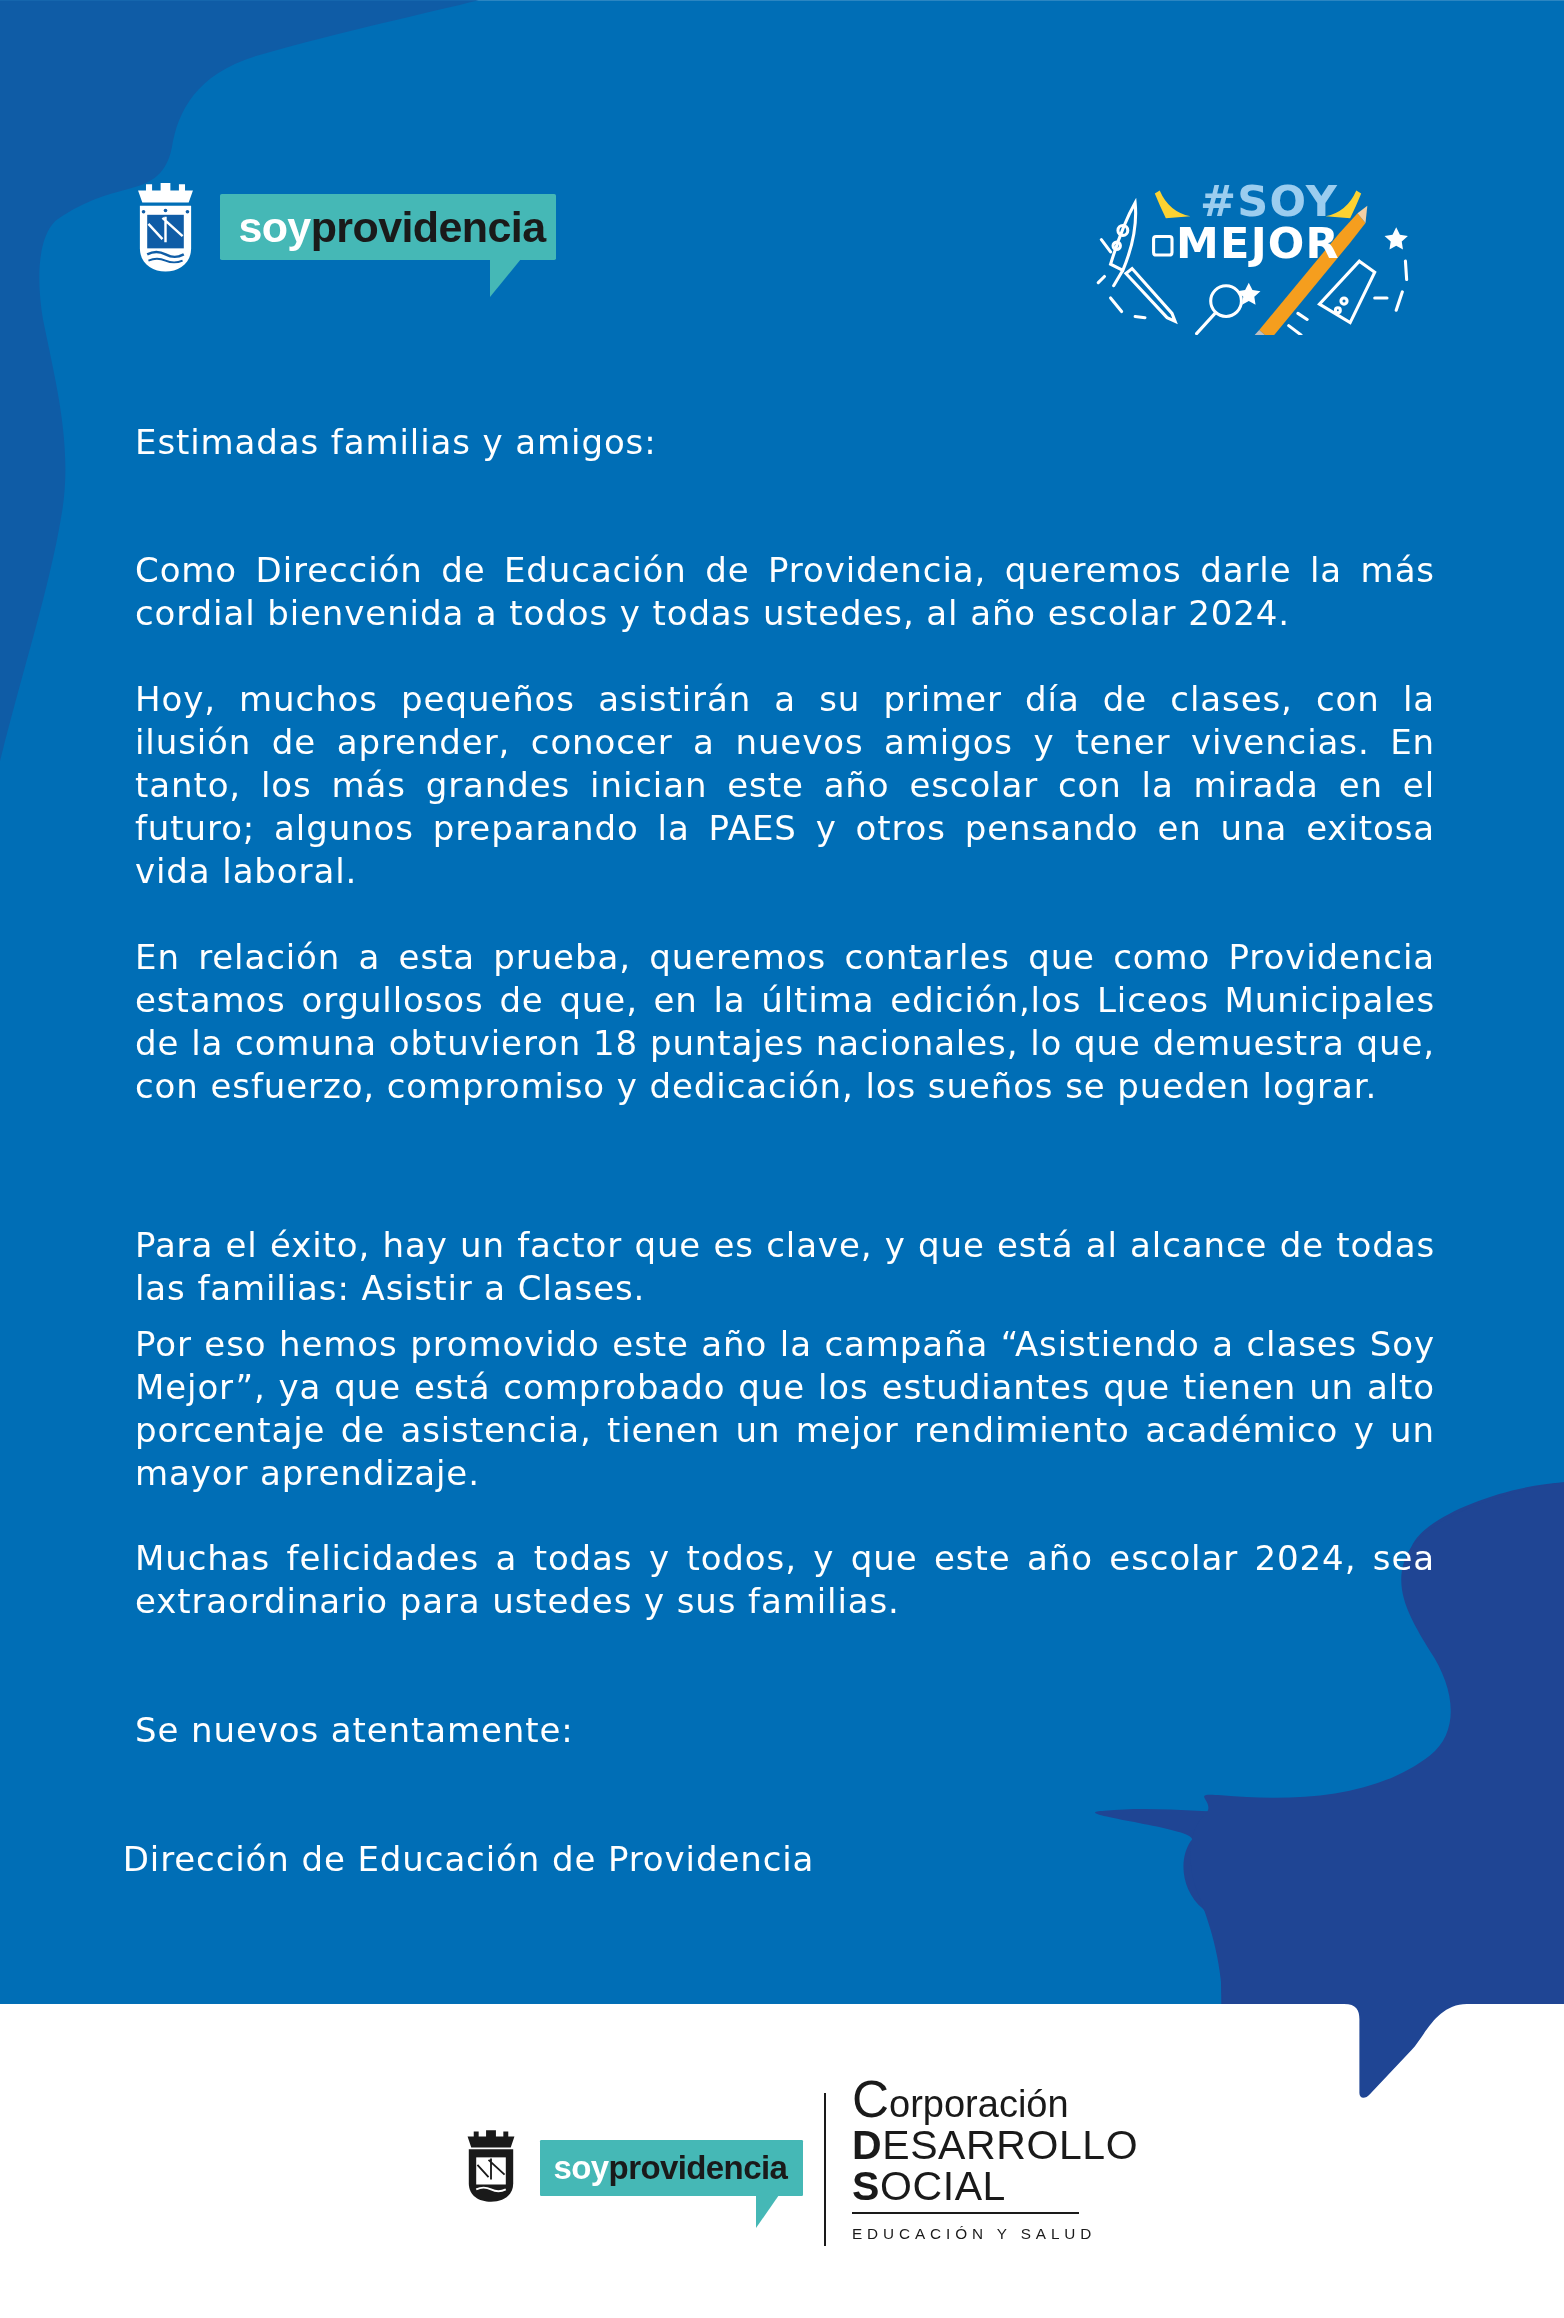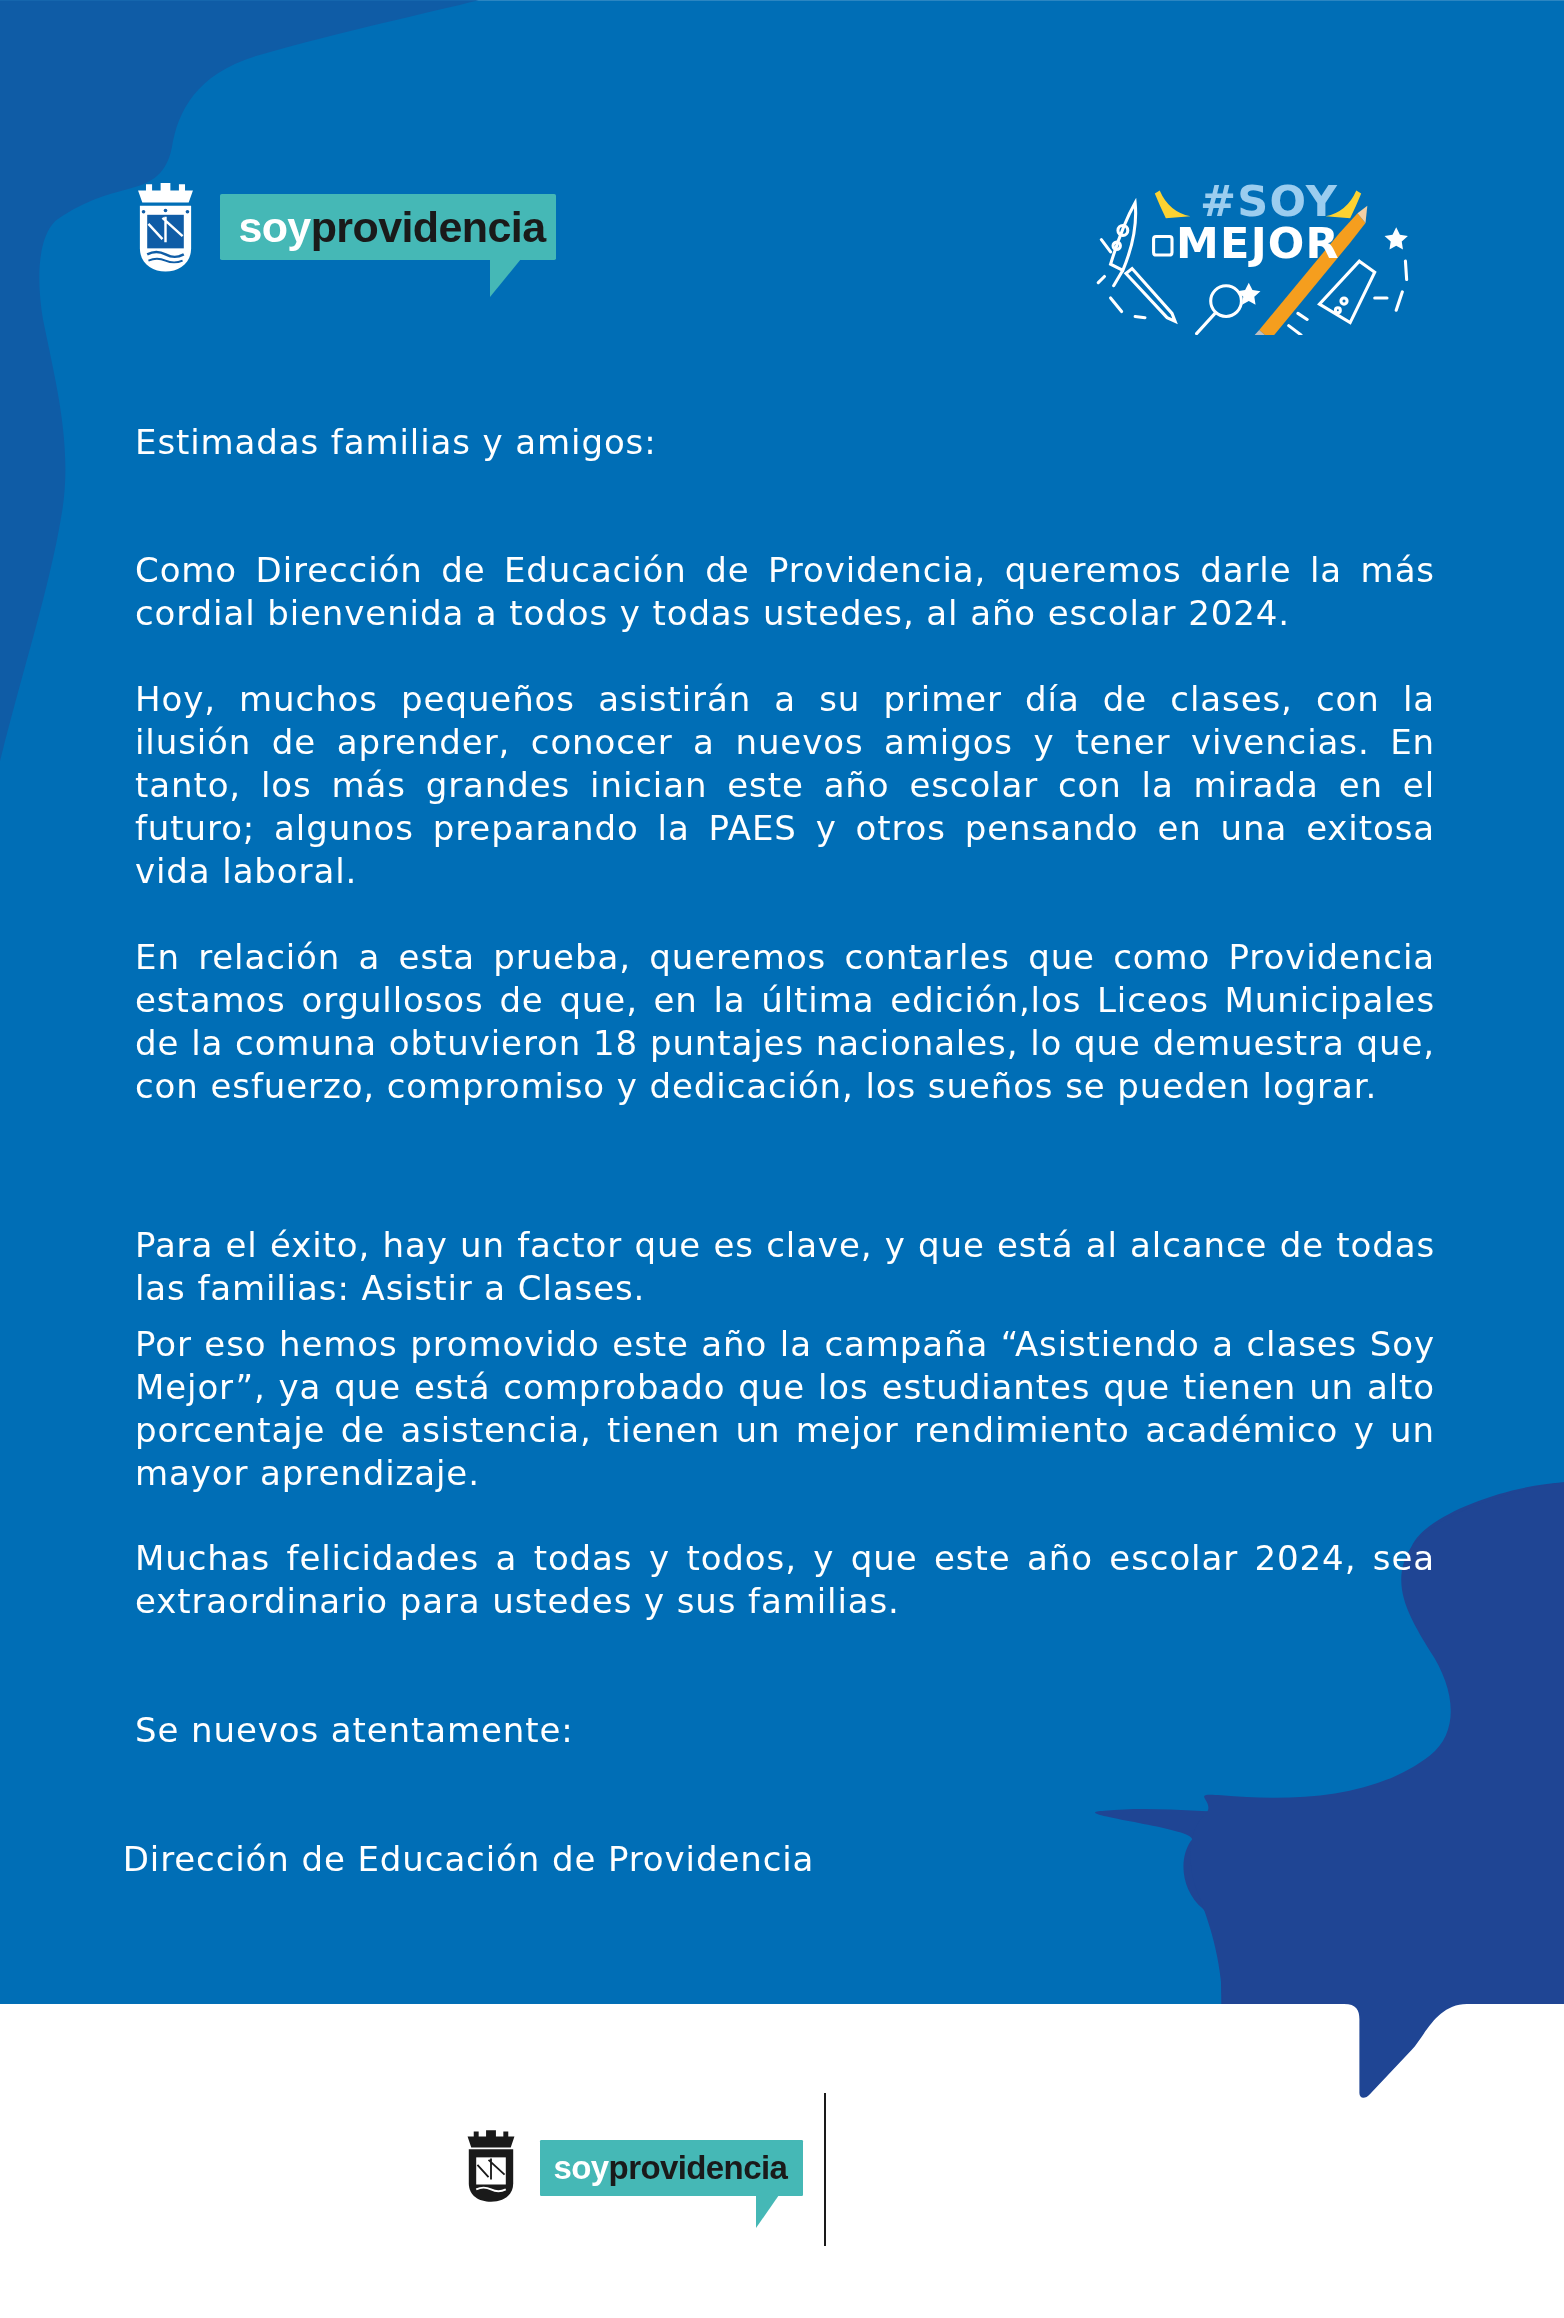"Corporación" div.corp { html: none -> <div> <div><span>C</span><span>orporación</span></div> <div><span>D</span><span>ESARROLLO</span></div> <div><span>S</span><span>OCIAL</span></div> <div></div> <div>EDUCACIÓN Y SALUD</div> </div> }
